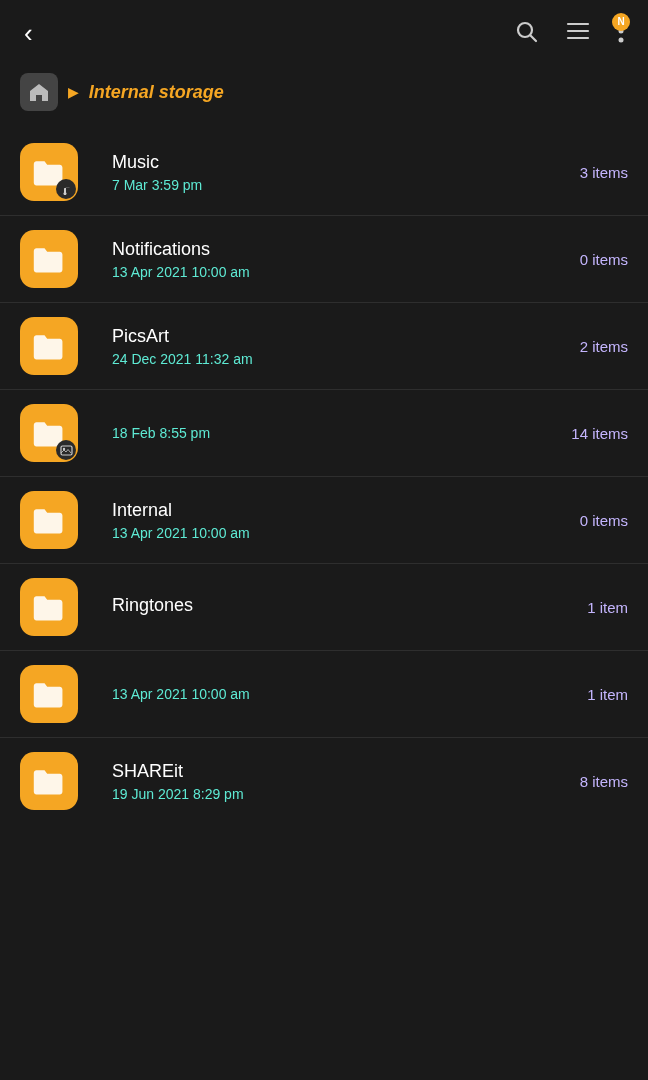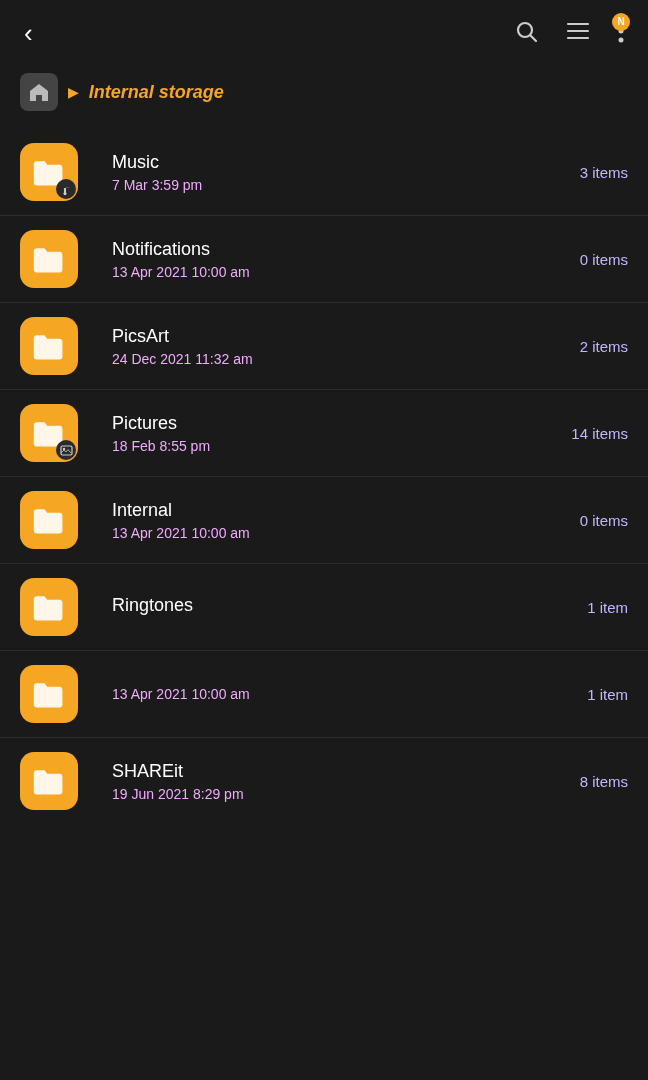"7 Mar 3:59 pm" .folder-date { color: #f0abfc -> #5eead4 }
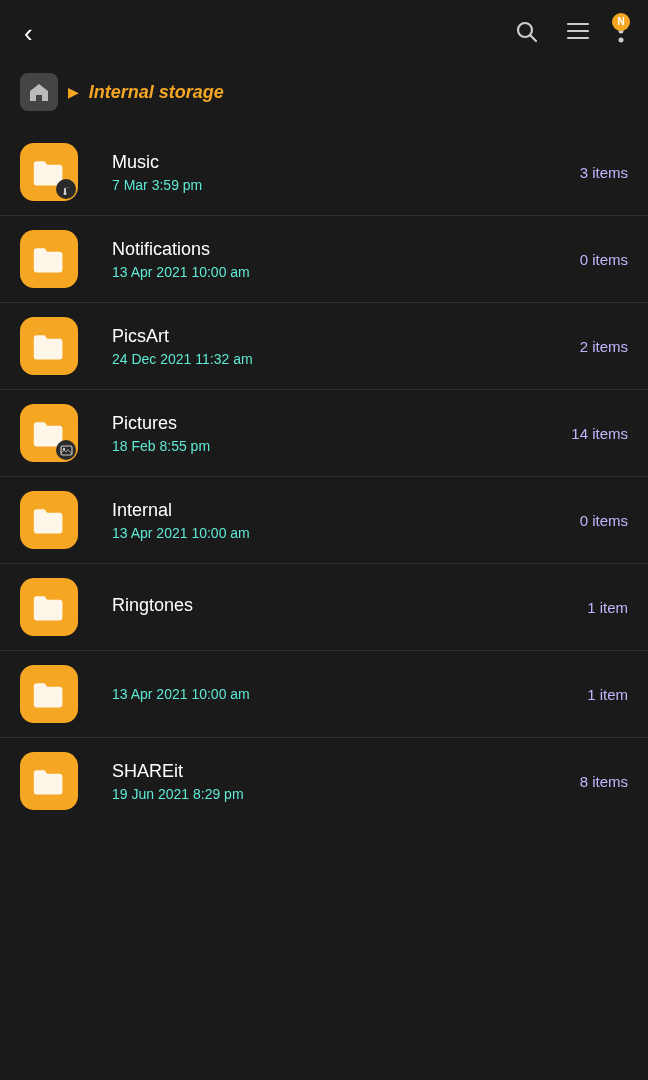"Pictures" div.folder-name { html: <div>Pictures</div> -> none }
